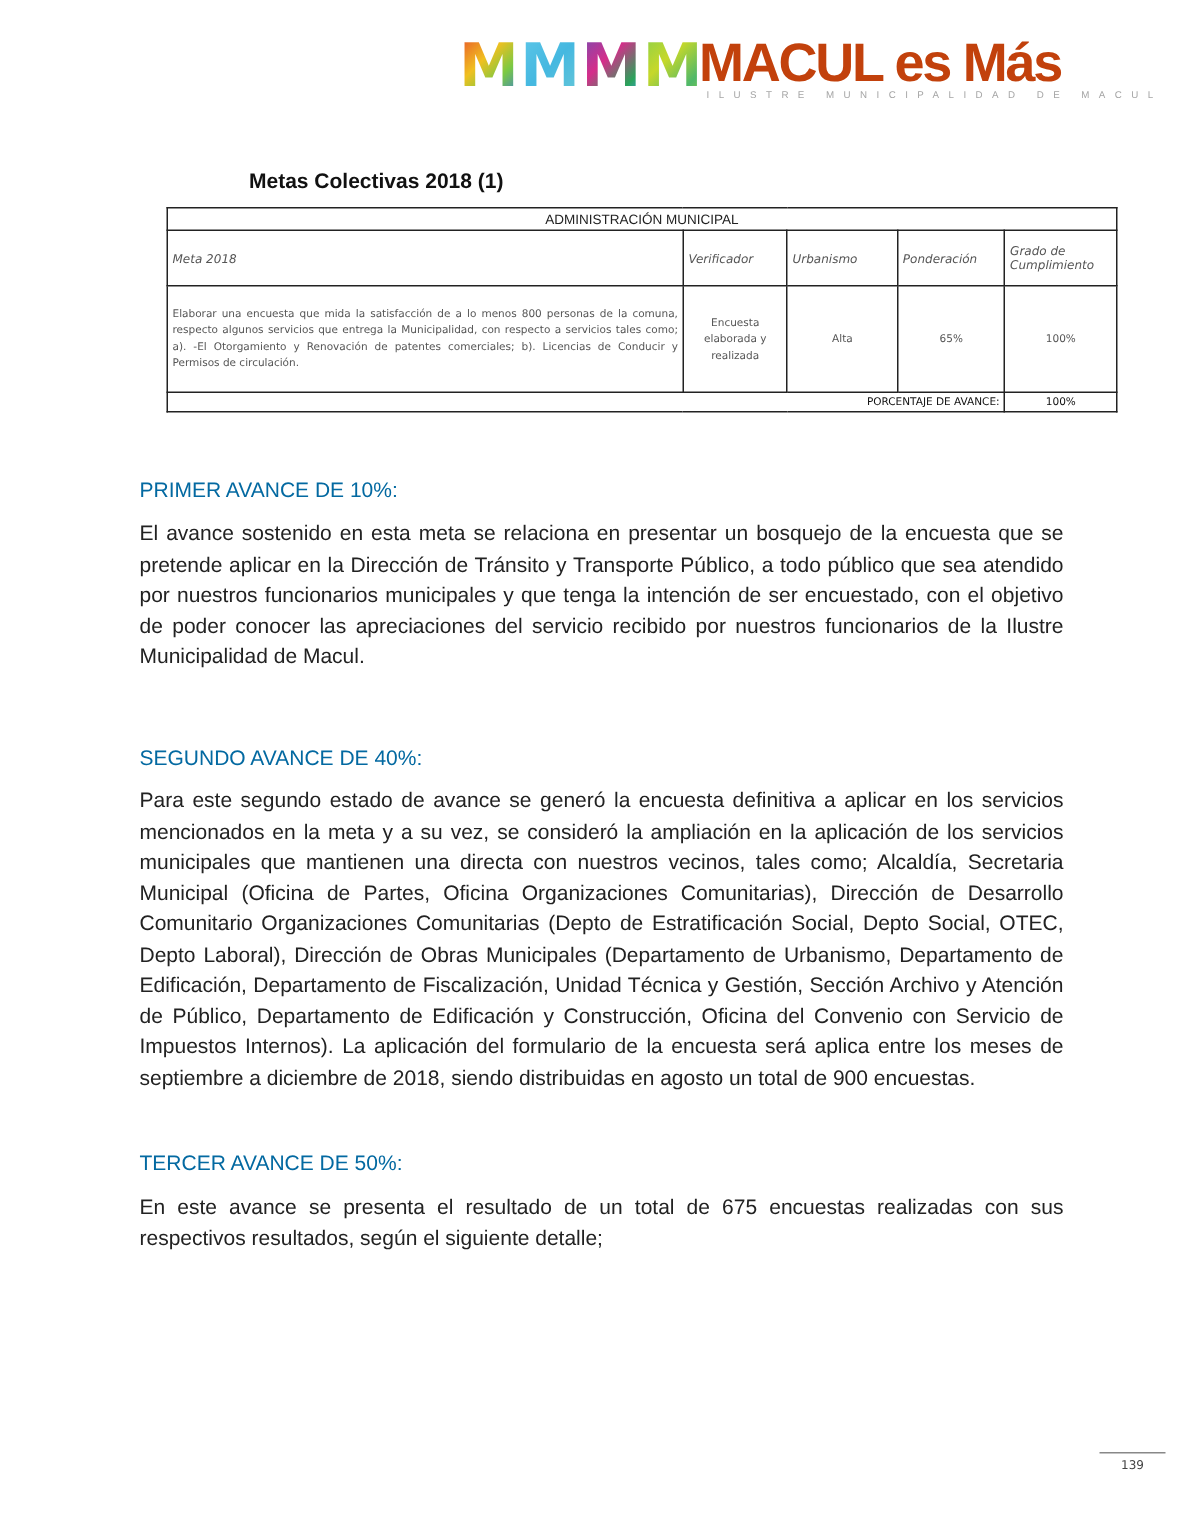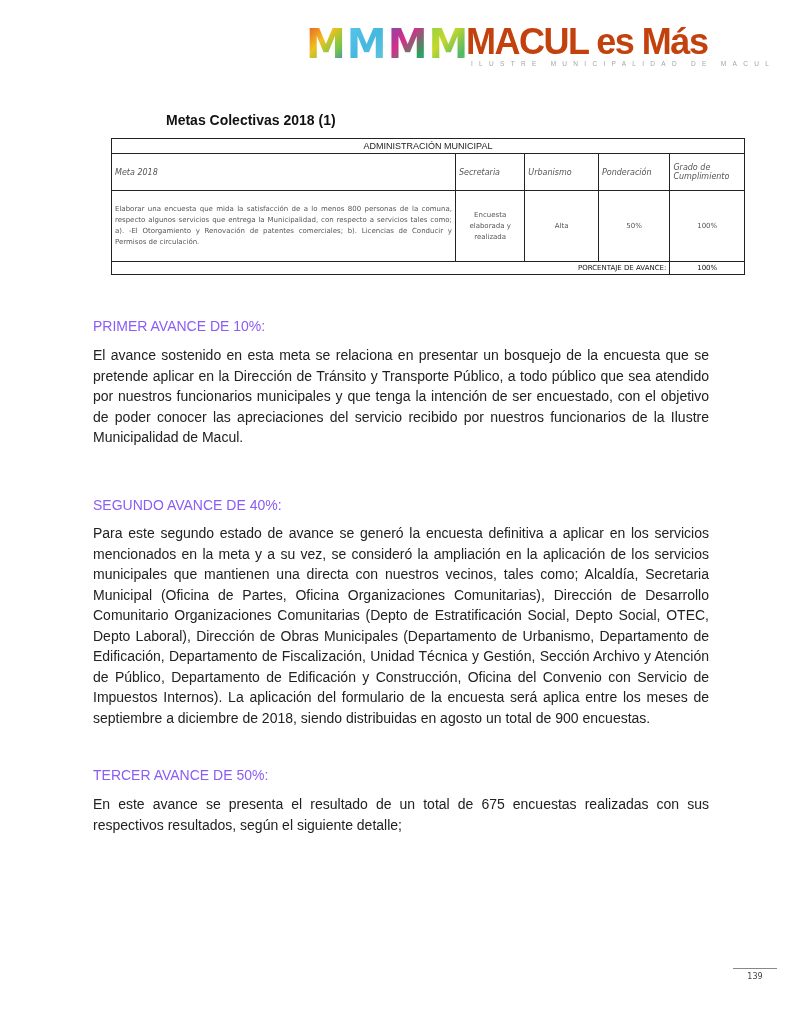"Secretaria" th.col-ver { text: Secretaria -> Verificador }
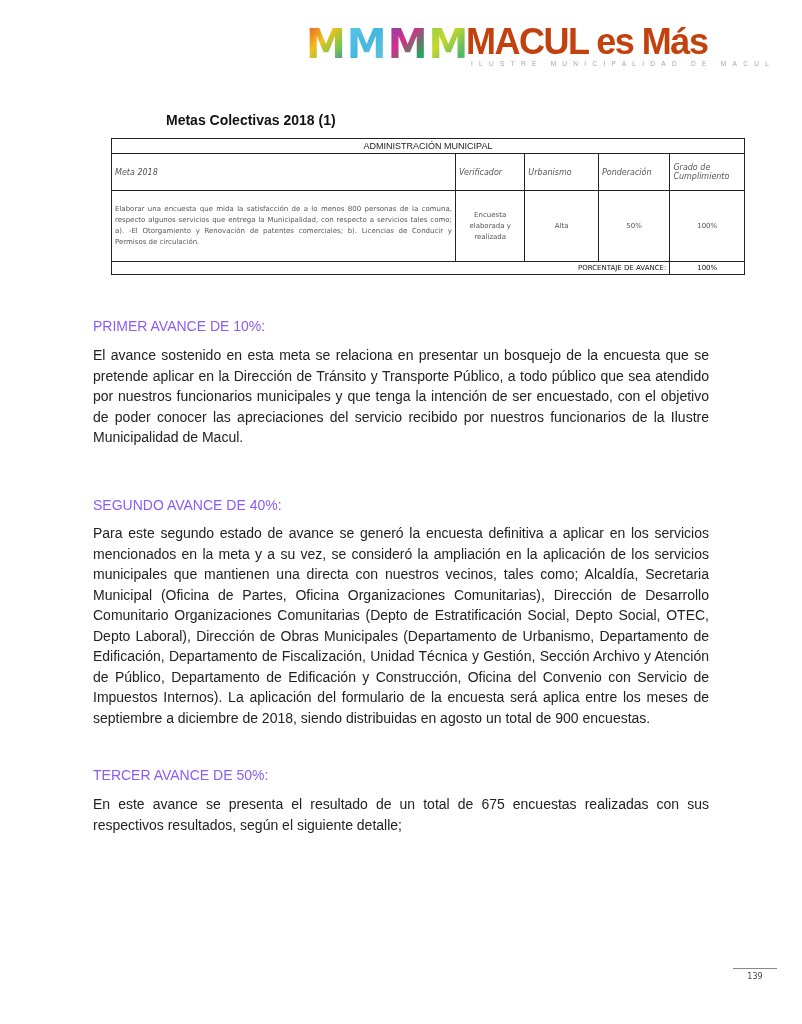"50%" td.c { text: 50% -> 65% }
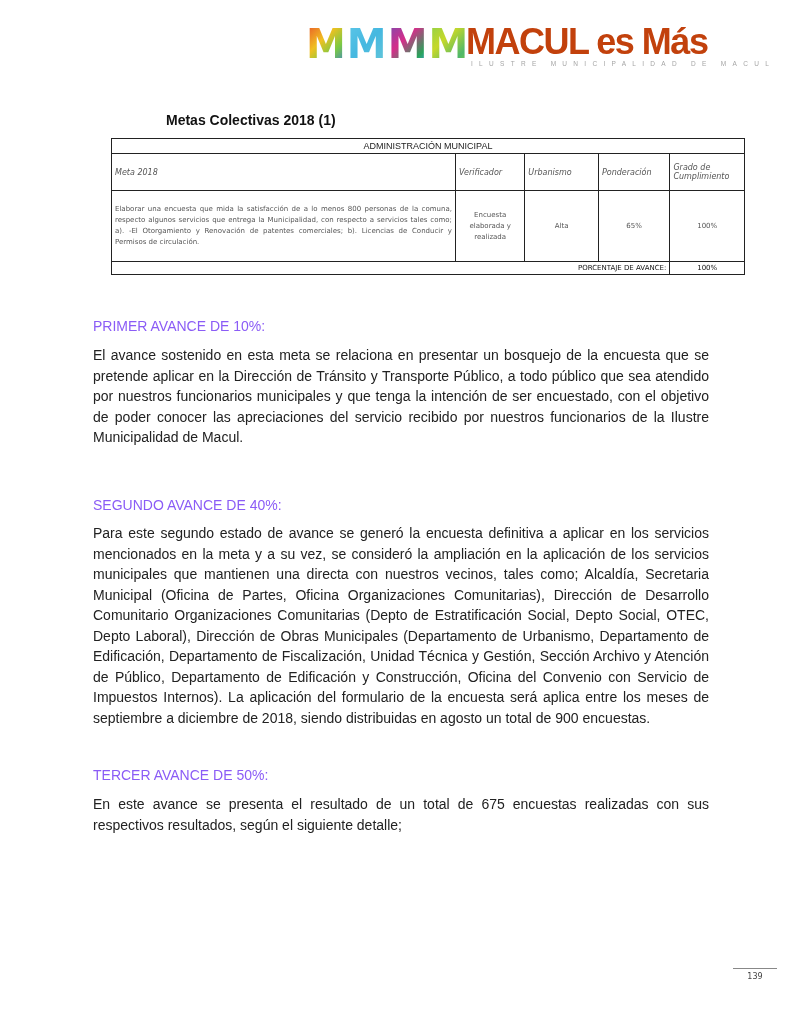"PRIMER AVANCE DE 10%:" .heading { color: #8b5cf6 -> #0369a1 }
